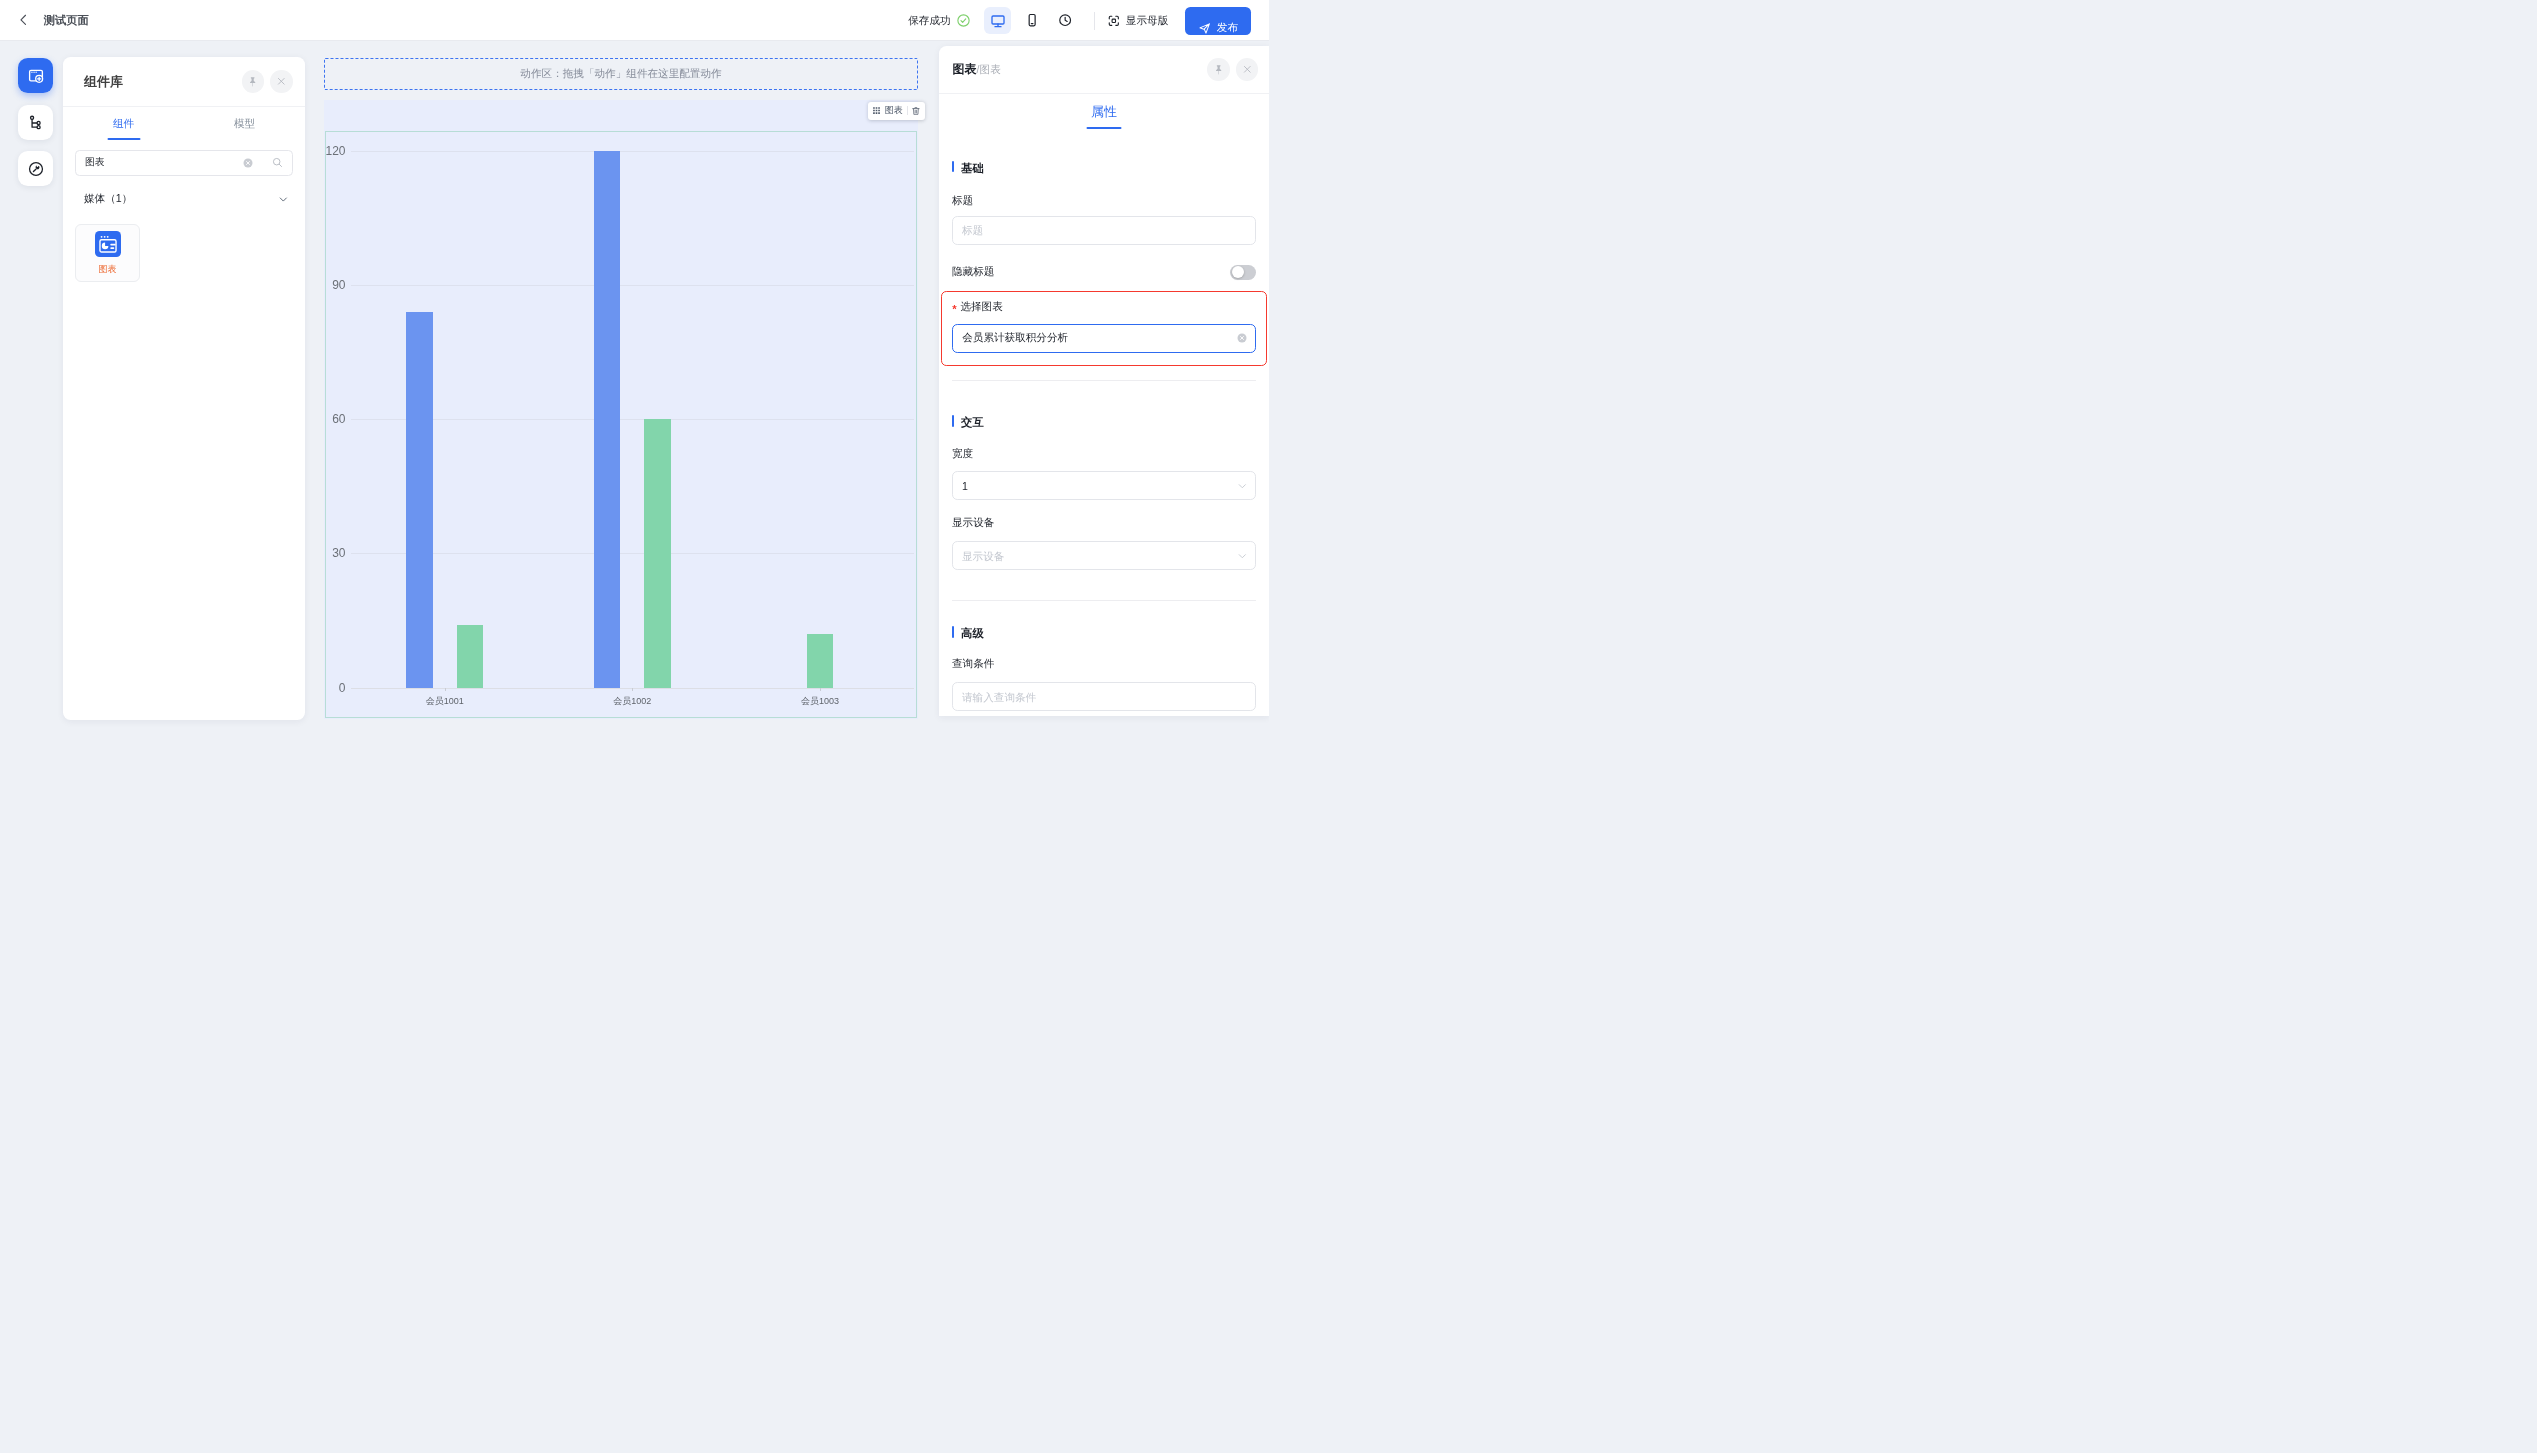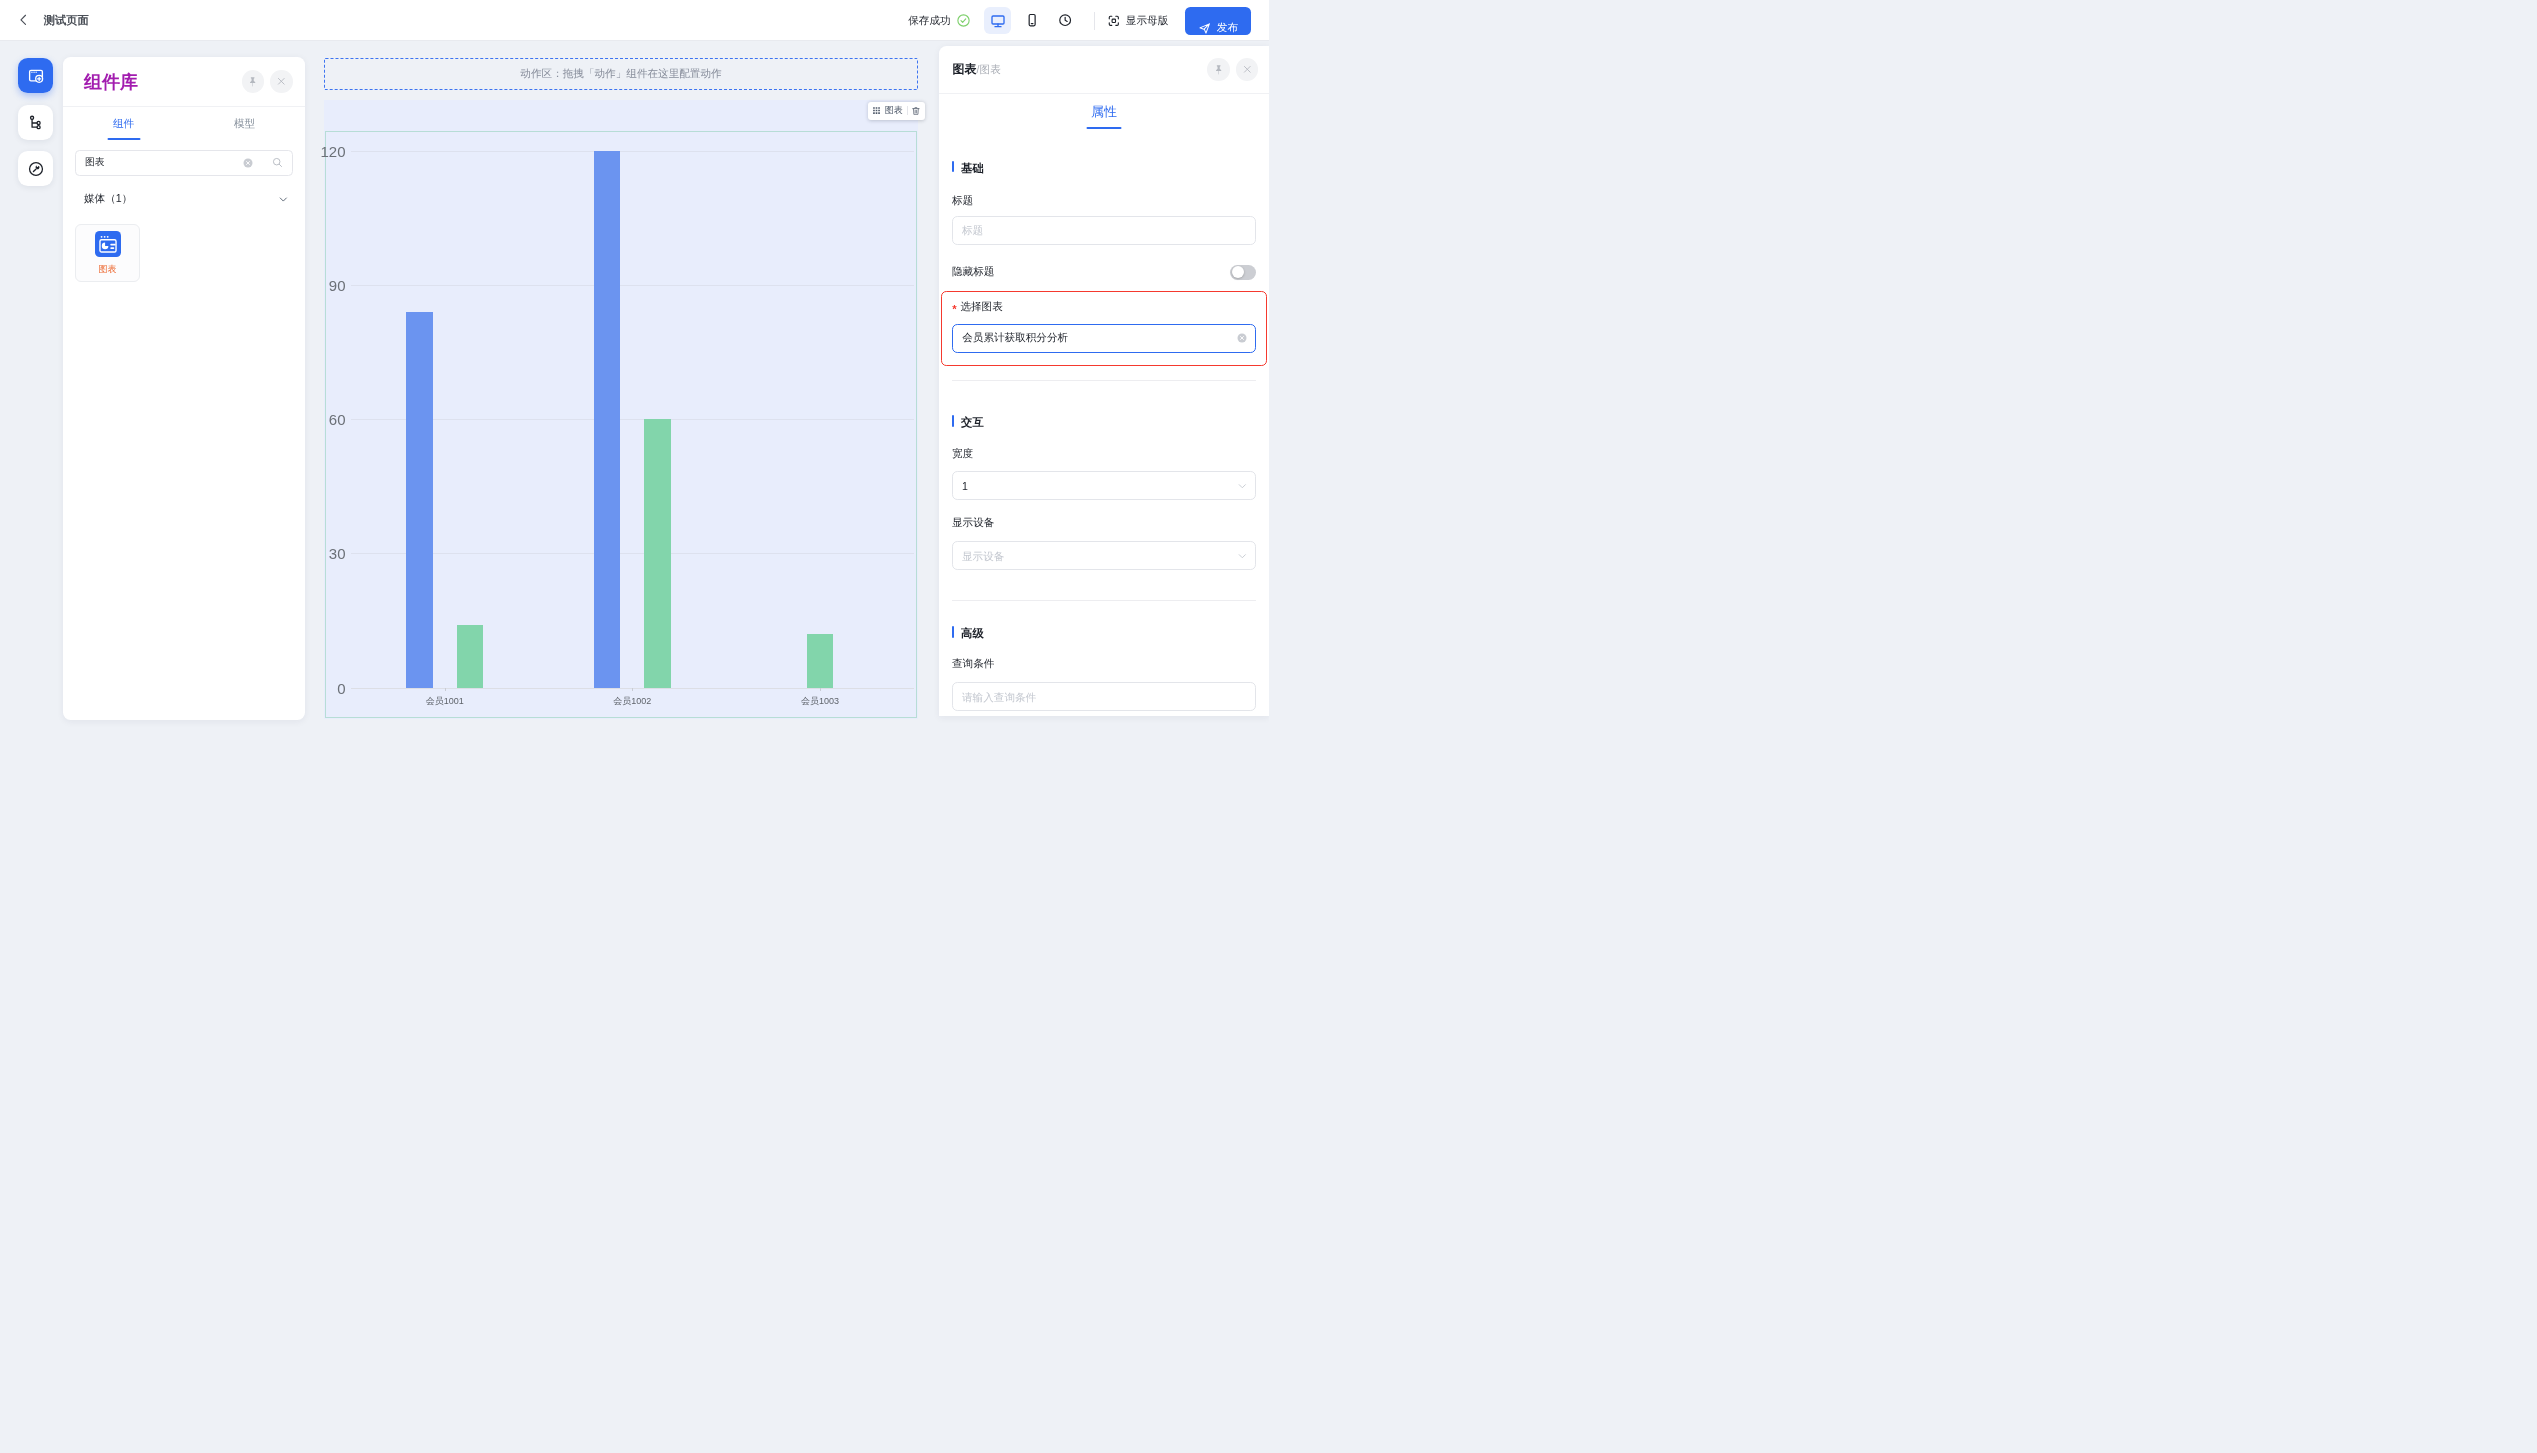"组件库" .lp-title { color: #a21caf -> #404040; font-size: 18px -> 13px }
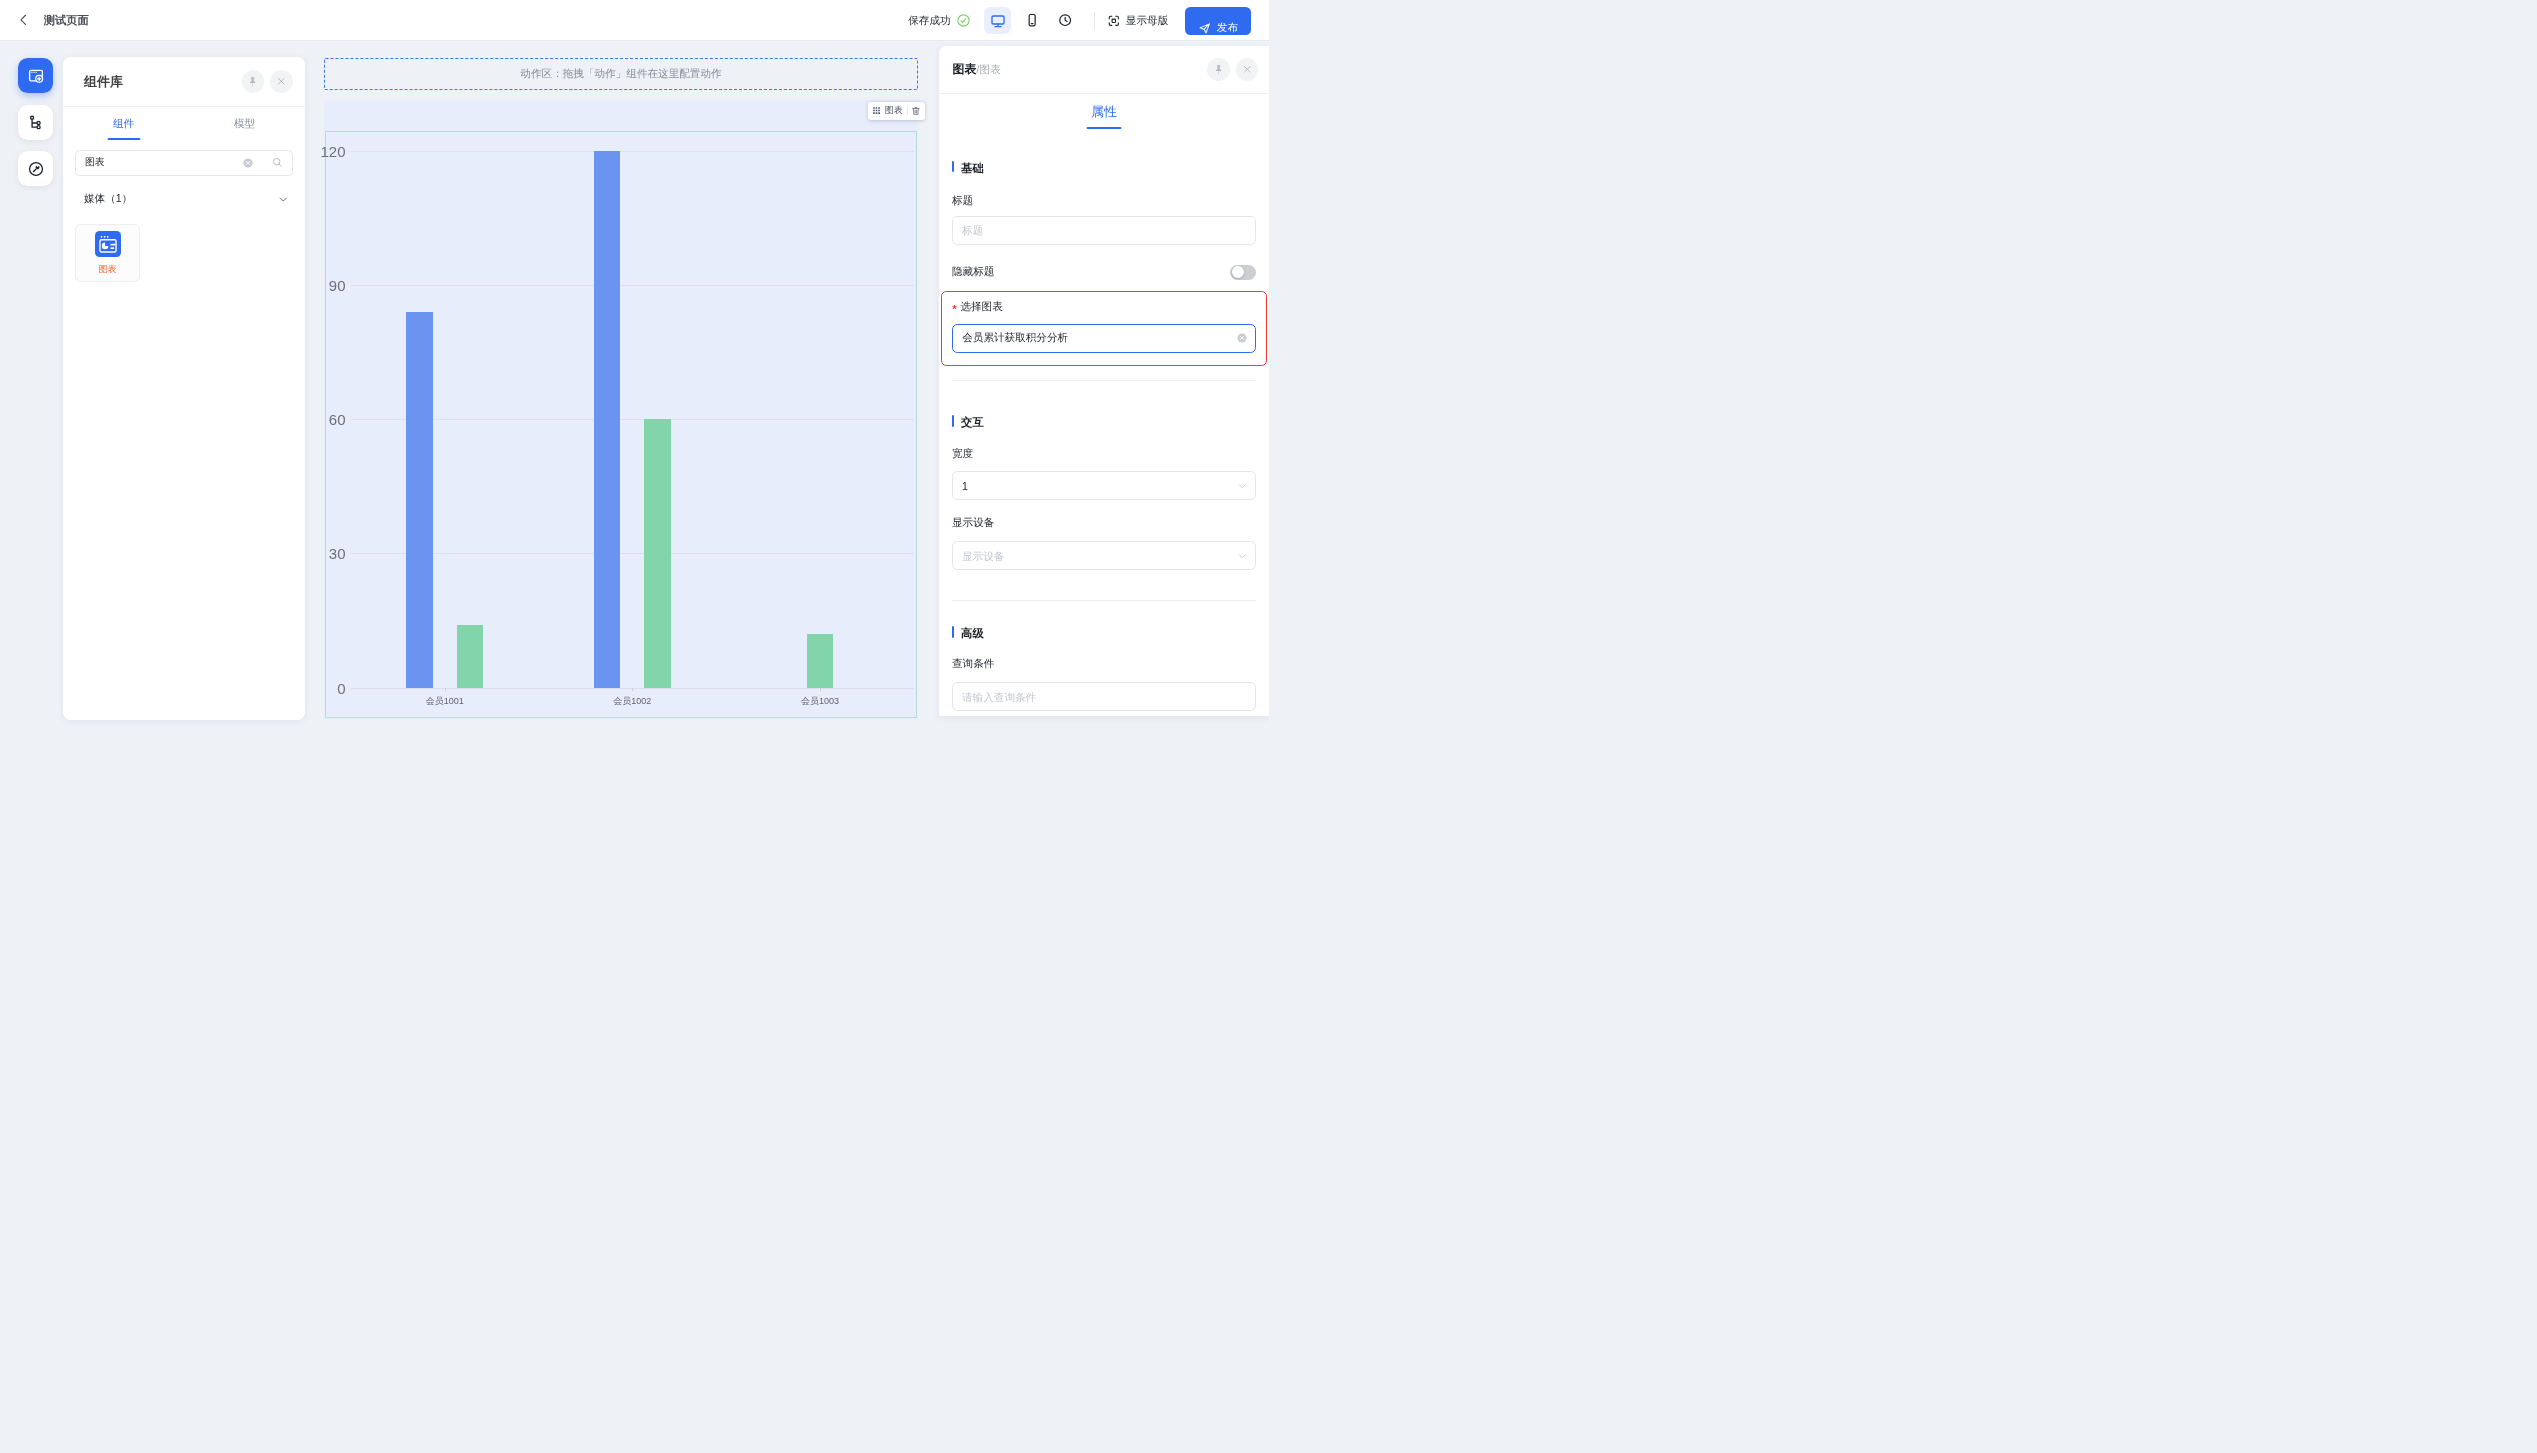"120" .ytick { font-size: 15px -> 12px }
